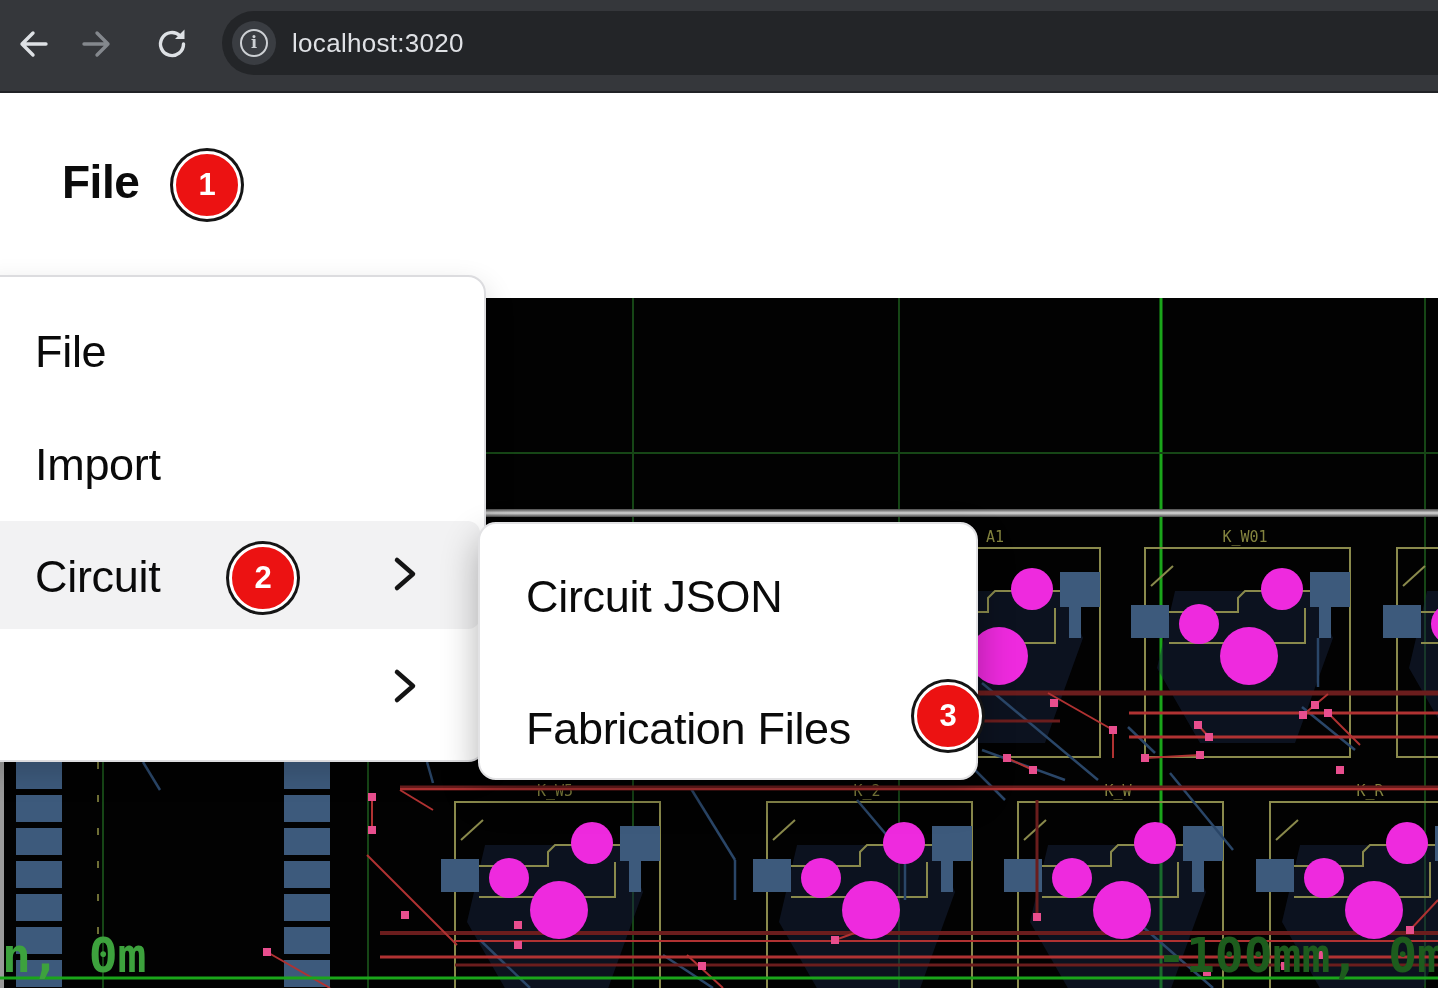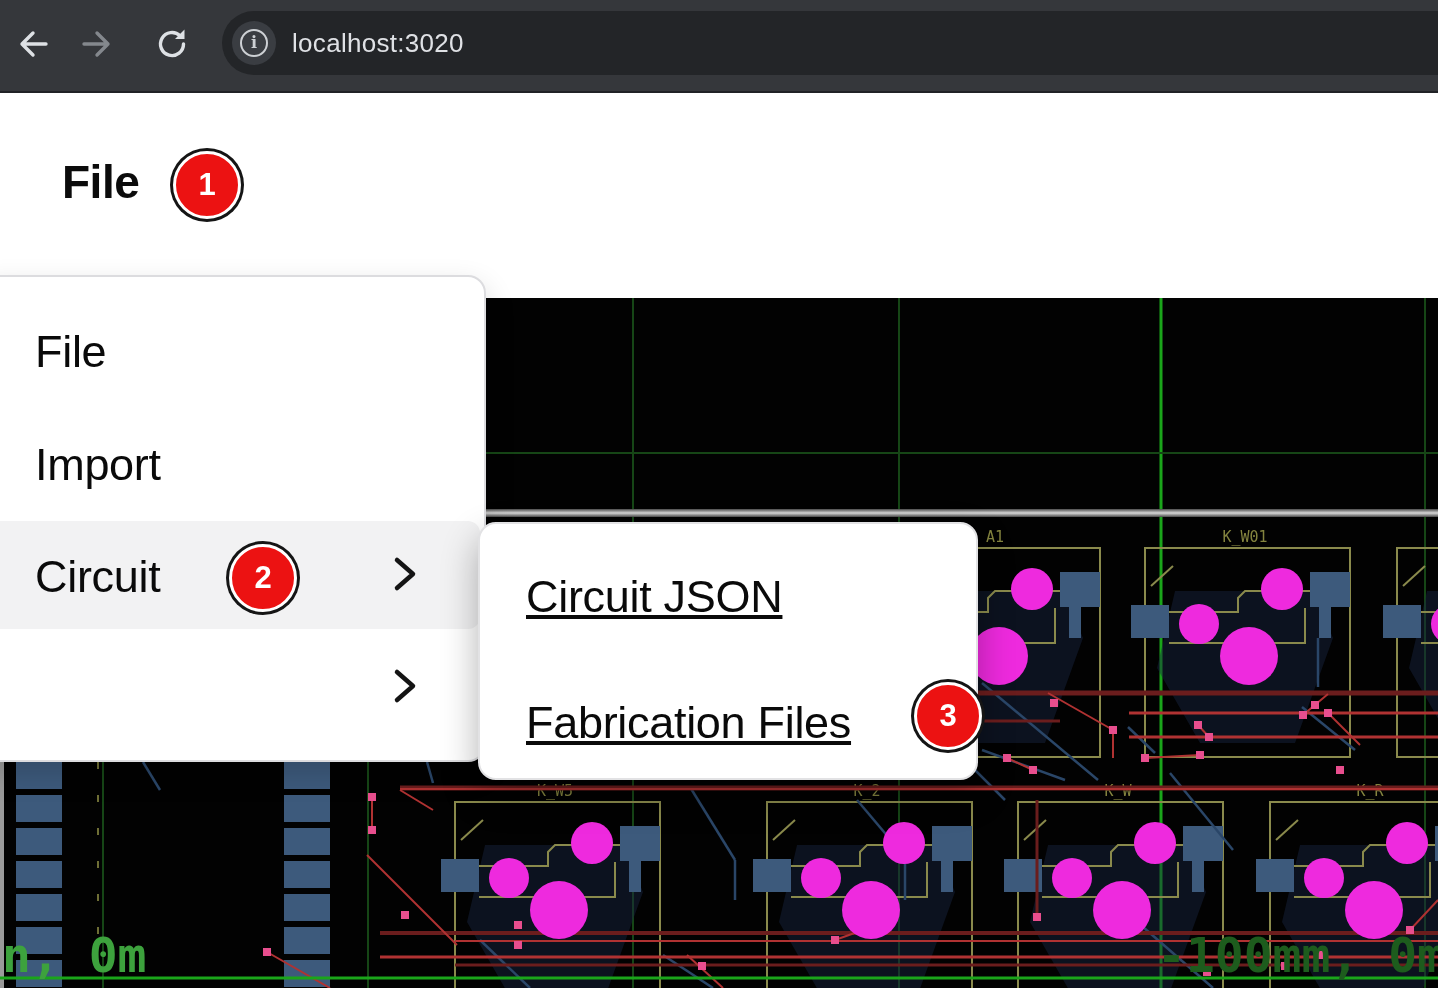"Circuit JSON" .submenu-item { text-decoration: underline -> none }
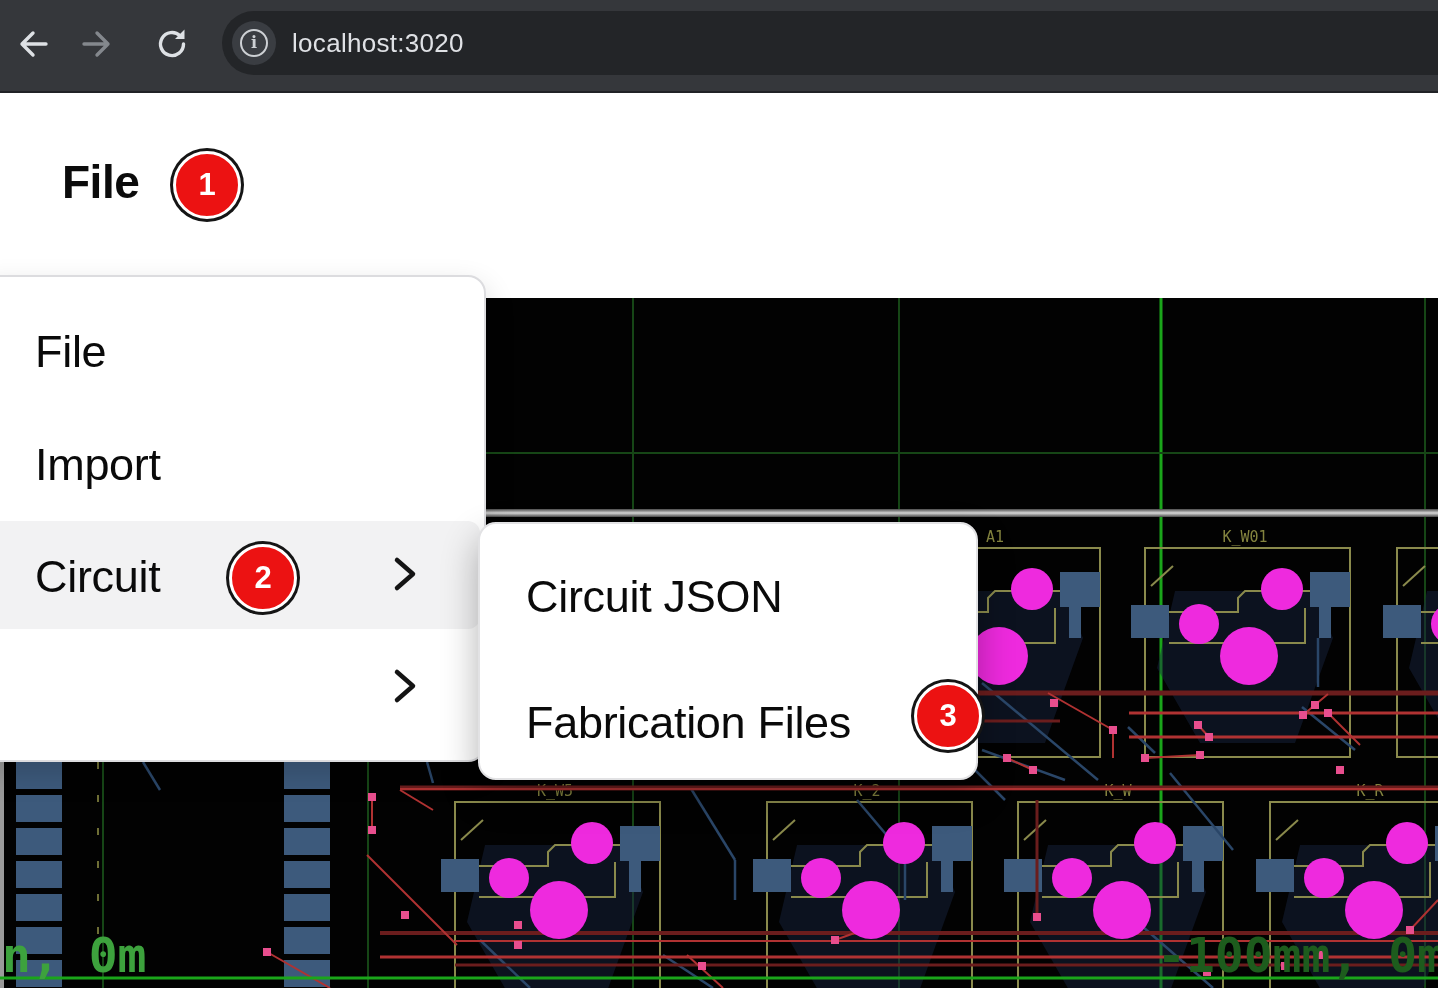"Fabrication Files" .smi-1 { top: 151px -> 157px }
